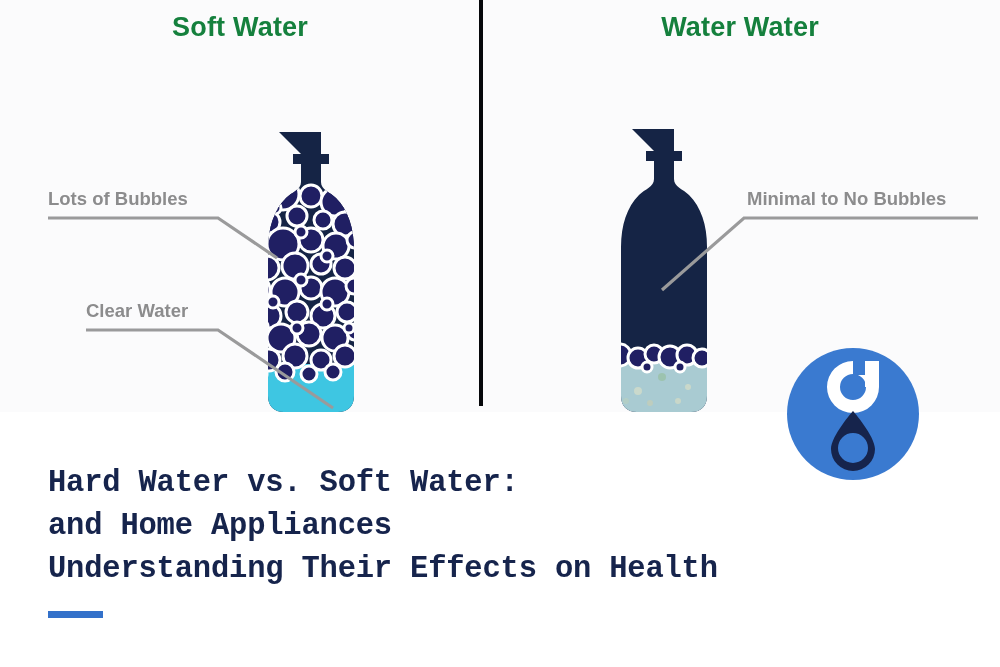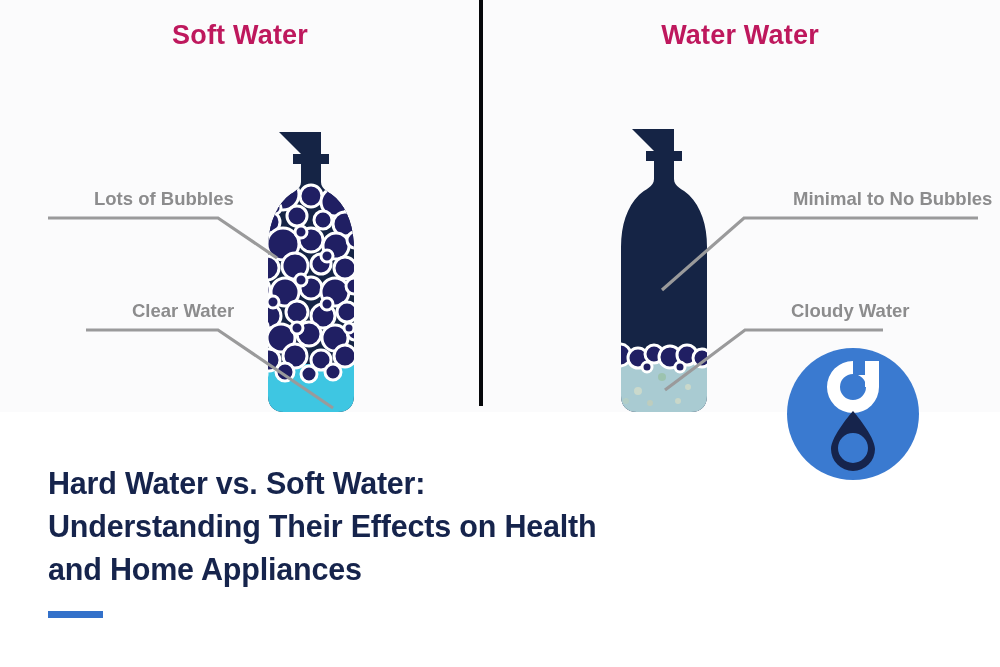"Soft Water" .panel-title { color: #be185d -> #15803d; top: 20px -> 12px }
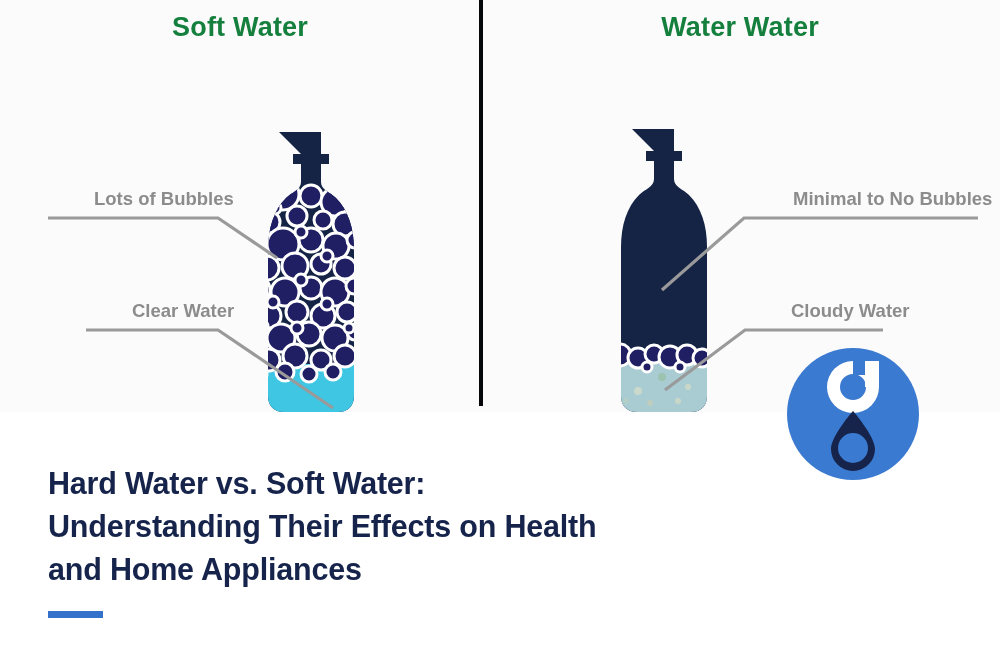"Lots of Bubbles" .callout-label { margin-left: 46px -> none }
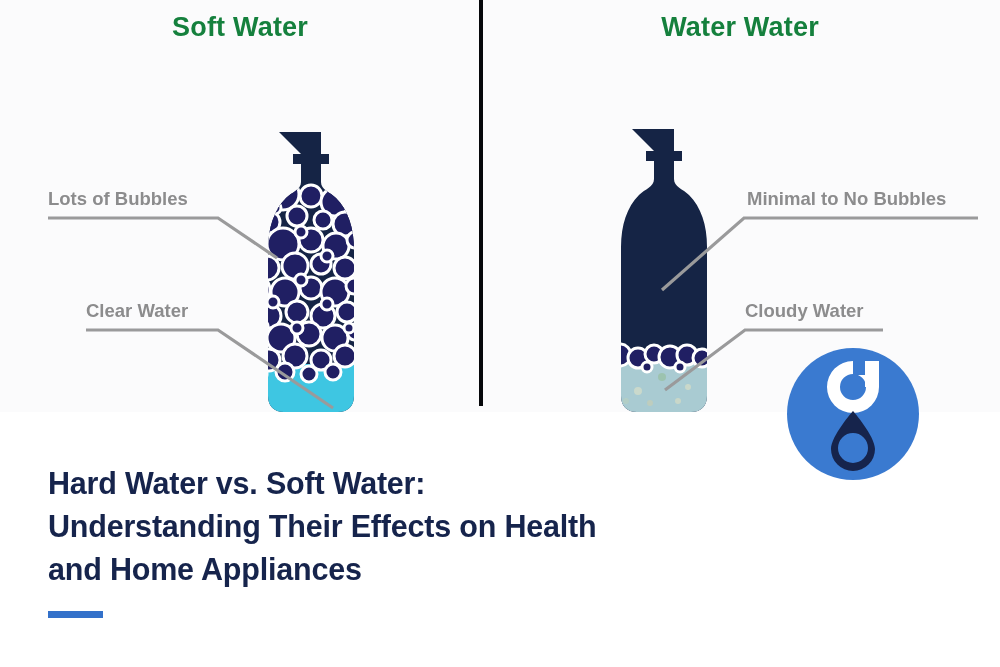"Cloudy Water" div.callout { html: <div> <div>Cloudy Water</div> <svg> <path></path> </svg> </div> -> none }
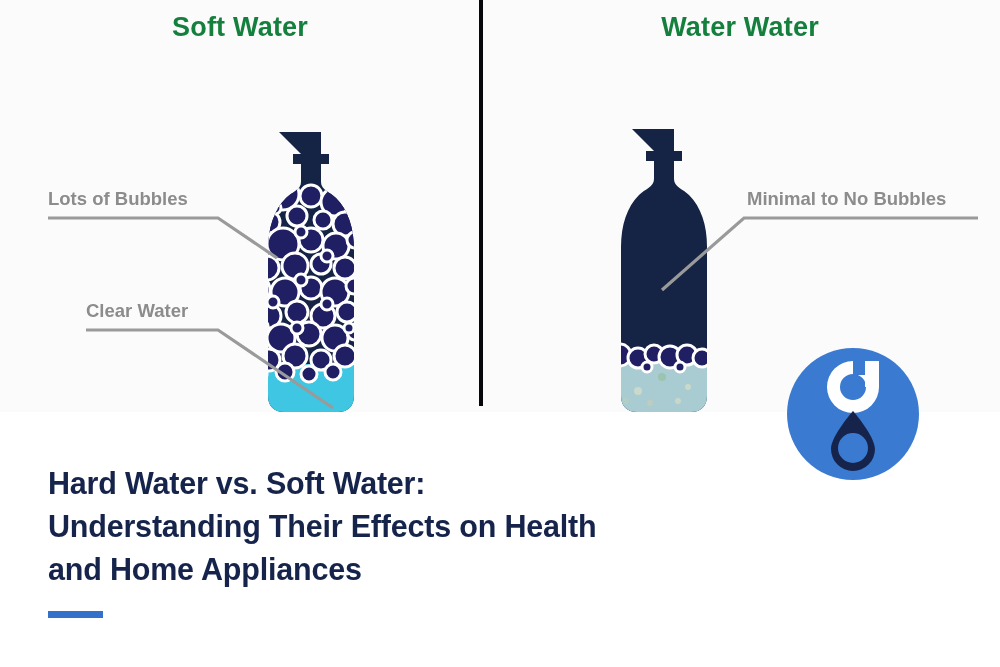"Hard Water vs. Soft Water:" #headline { font-family: Liberation Sans, sans-serif -> Liberation Mono, monospace }
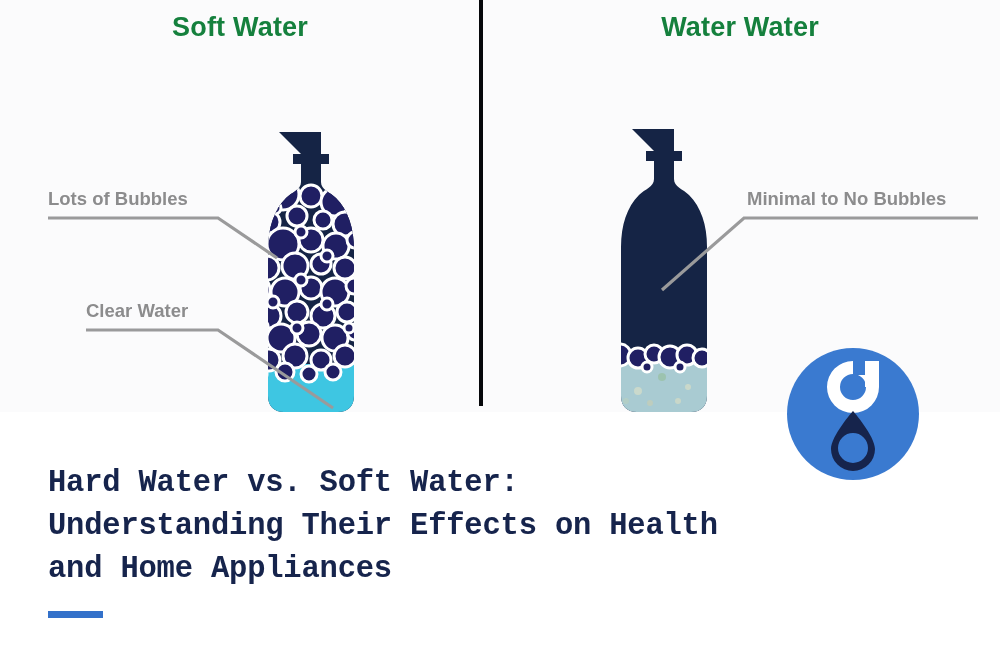"Understanding Their Effects on Health" span.hl-line { order: before "and Home Appliances" -> after "and Home Appliances" }
